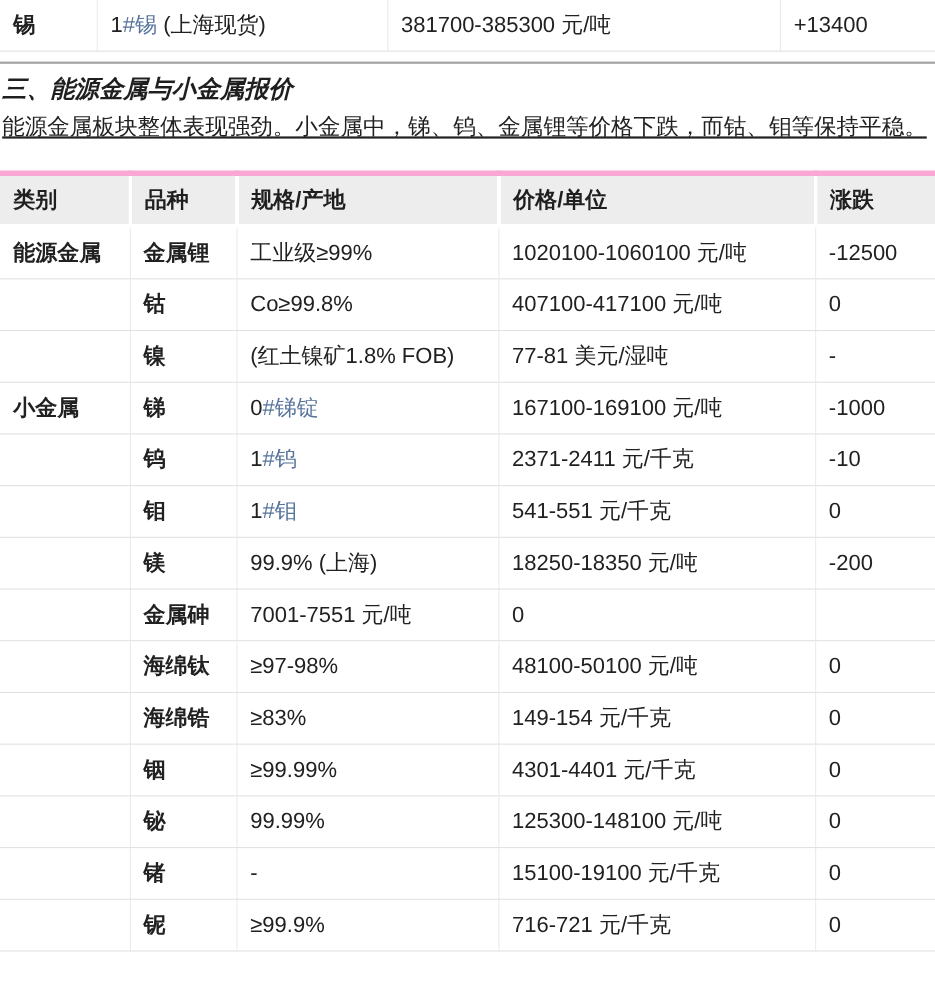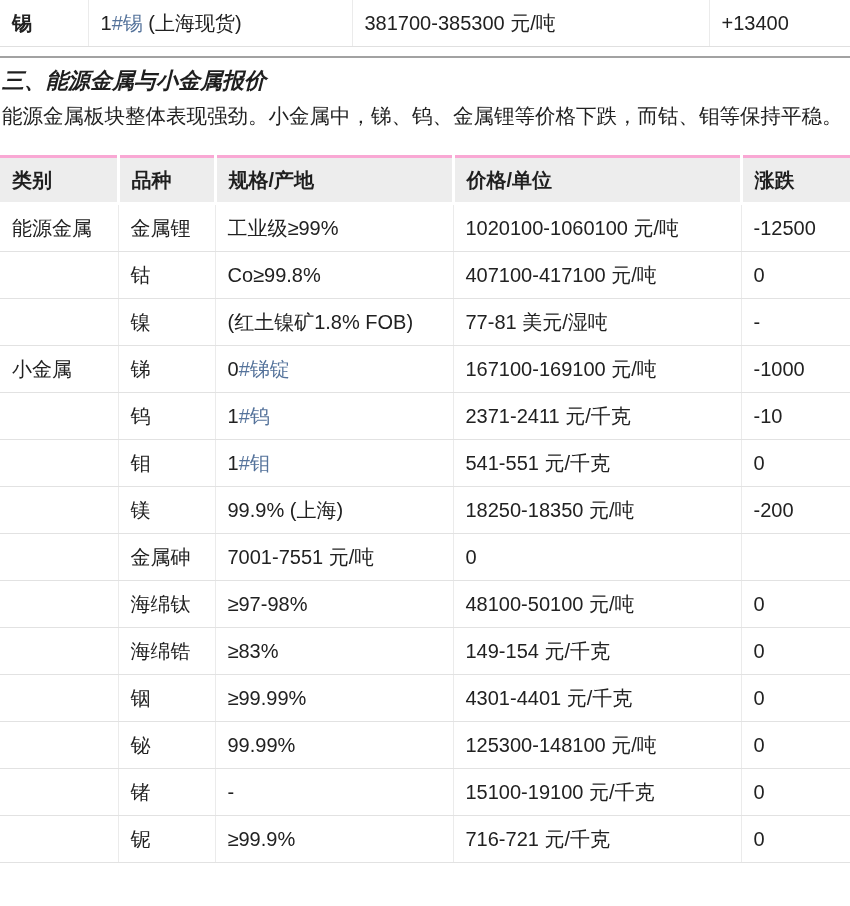"能源金属板块整体表现强劲。小金属中，锑、钨、金属锂等价格下跌，而钴、钼等保持平稳" p.sec-paragraph { text-decoration: none -> underline }
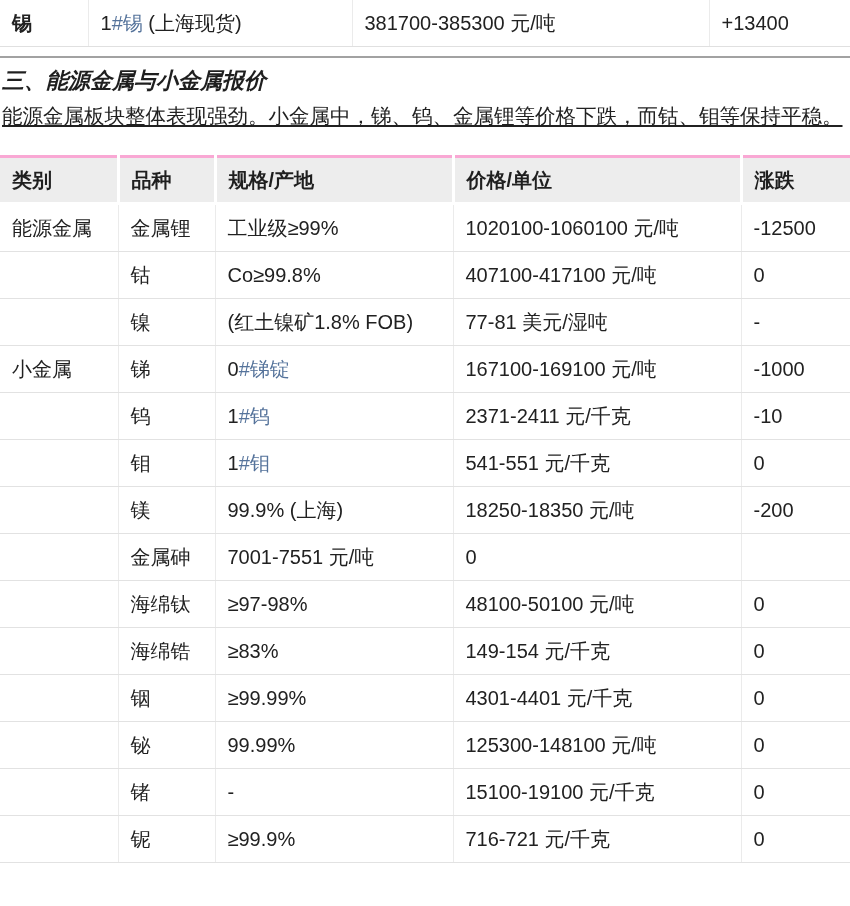"类别" .t-main { border-top: 3px solid #f9a8d4 -> 5px solid #f9a8d4 }
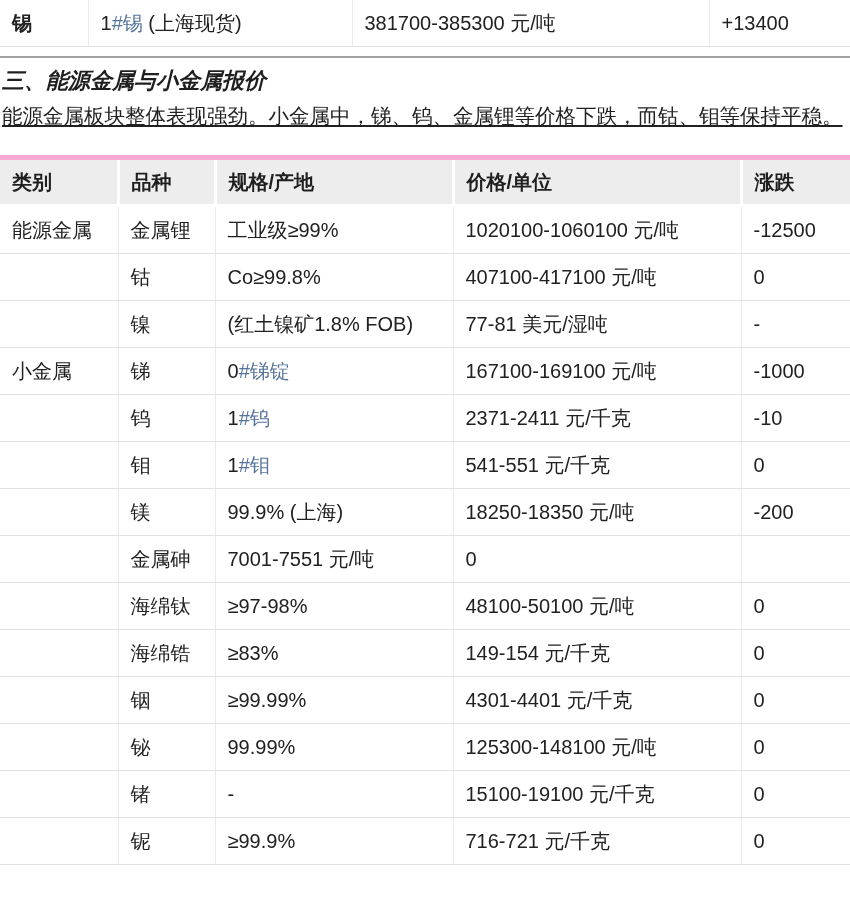"能源金属" .t-main td.cat, .t-main td.name { font-weight: normal -> bold }
